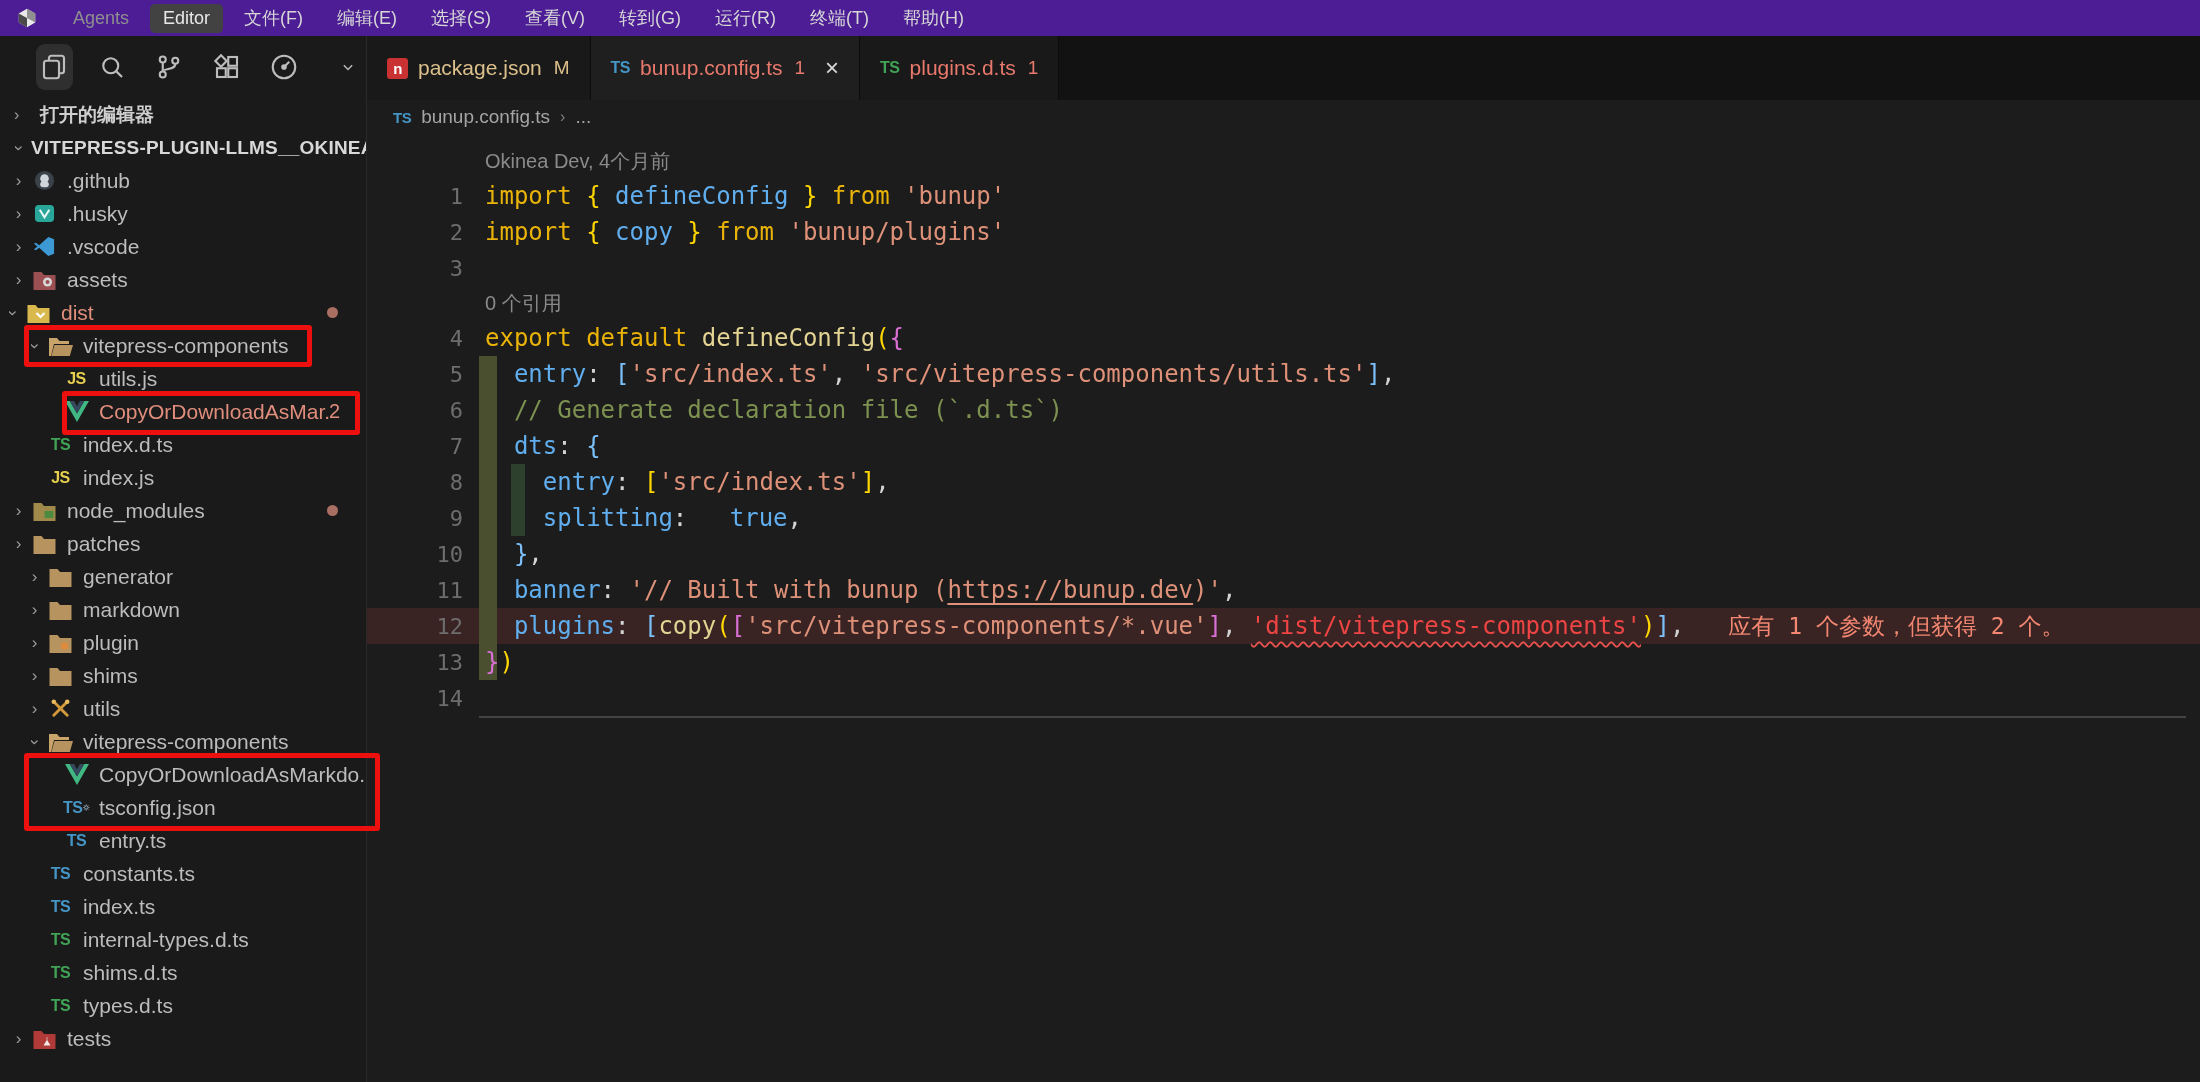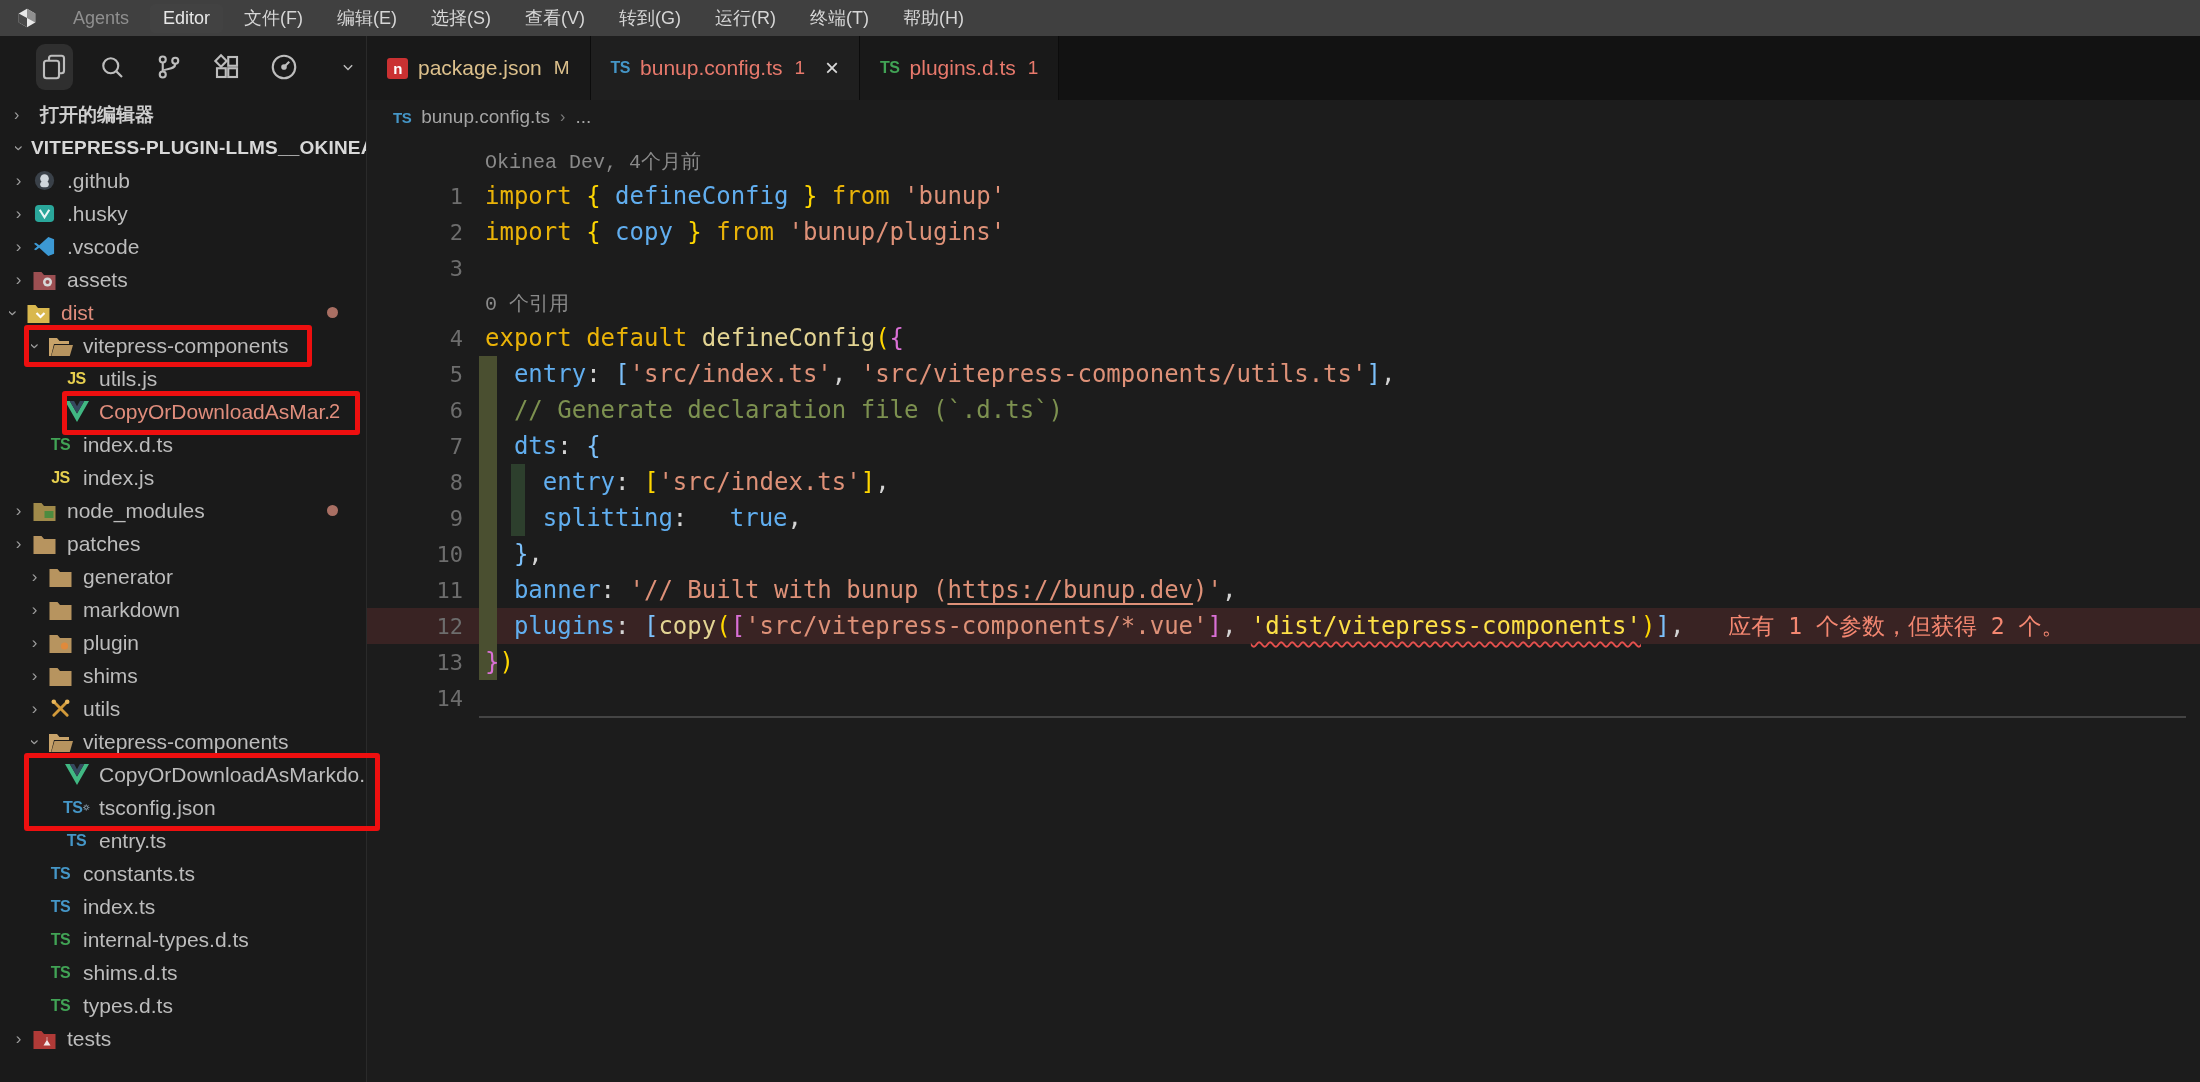"Agents" .titlebar { background: #404040 -> #4c1d95 }
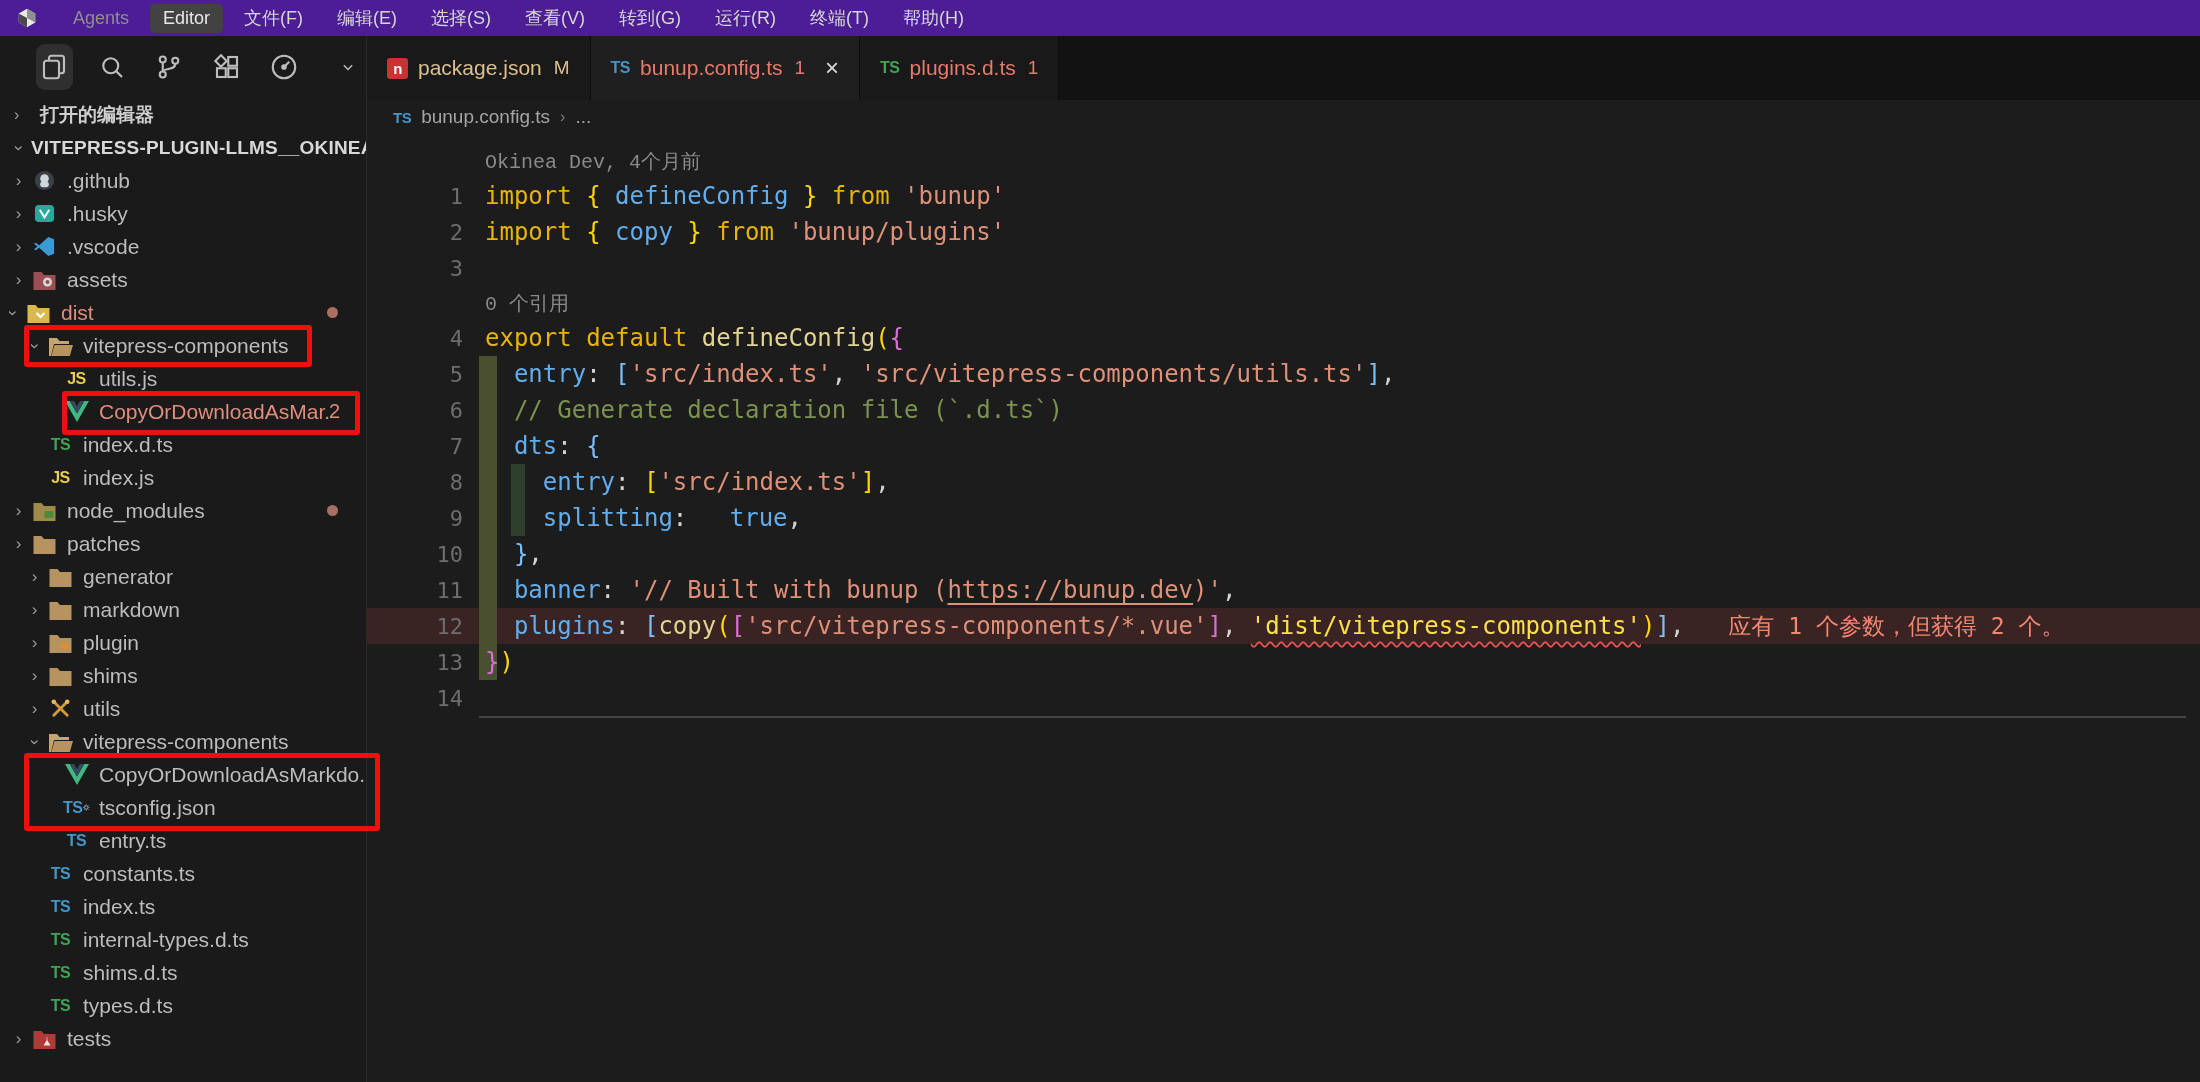"Okinea Dev, 4个月前" .meta-text { font-family: Liberation Mono, monospace -> Liberation Sans, sans-serif }
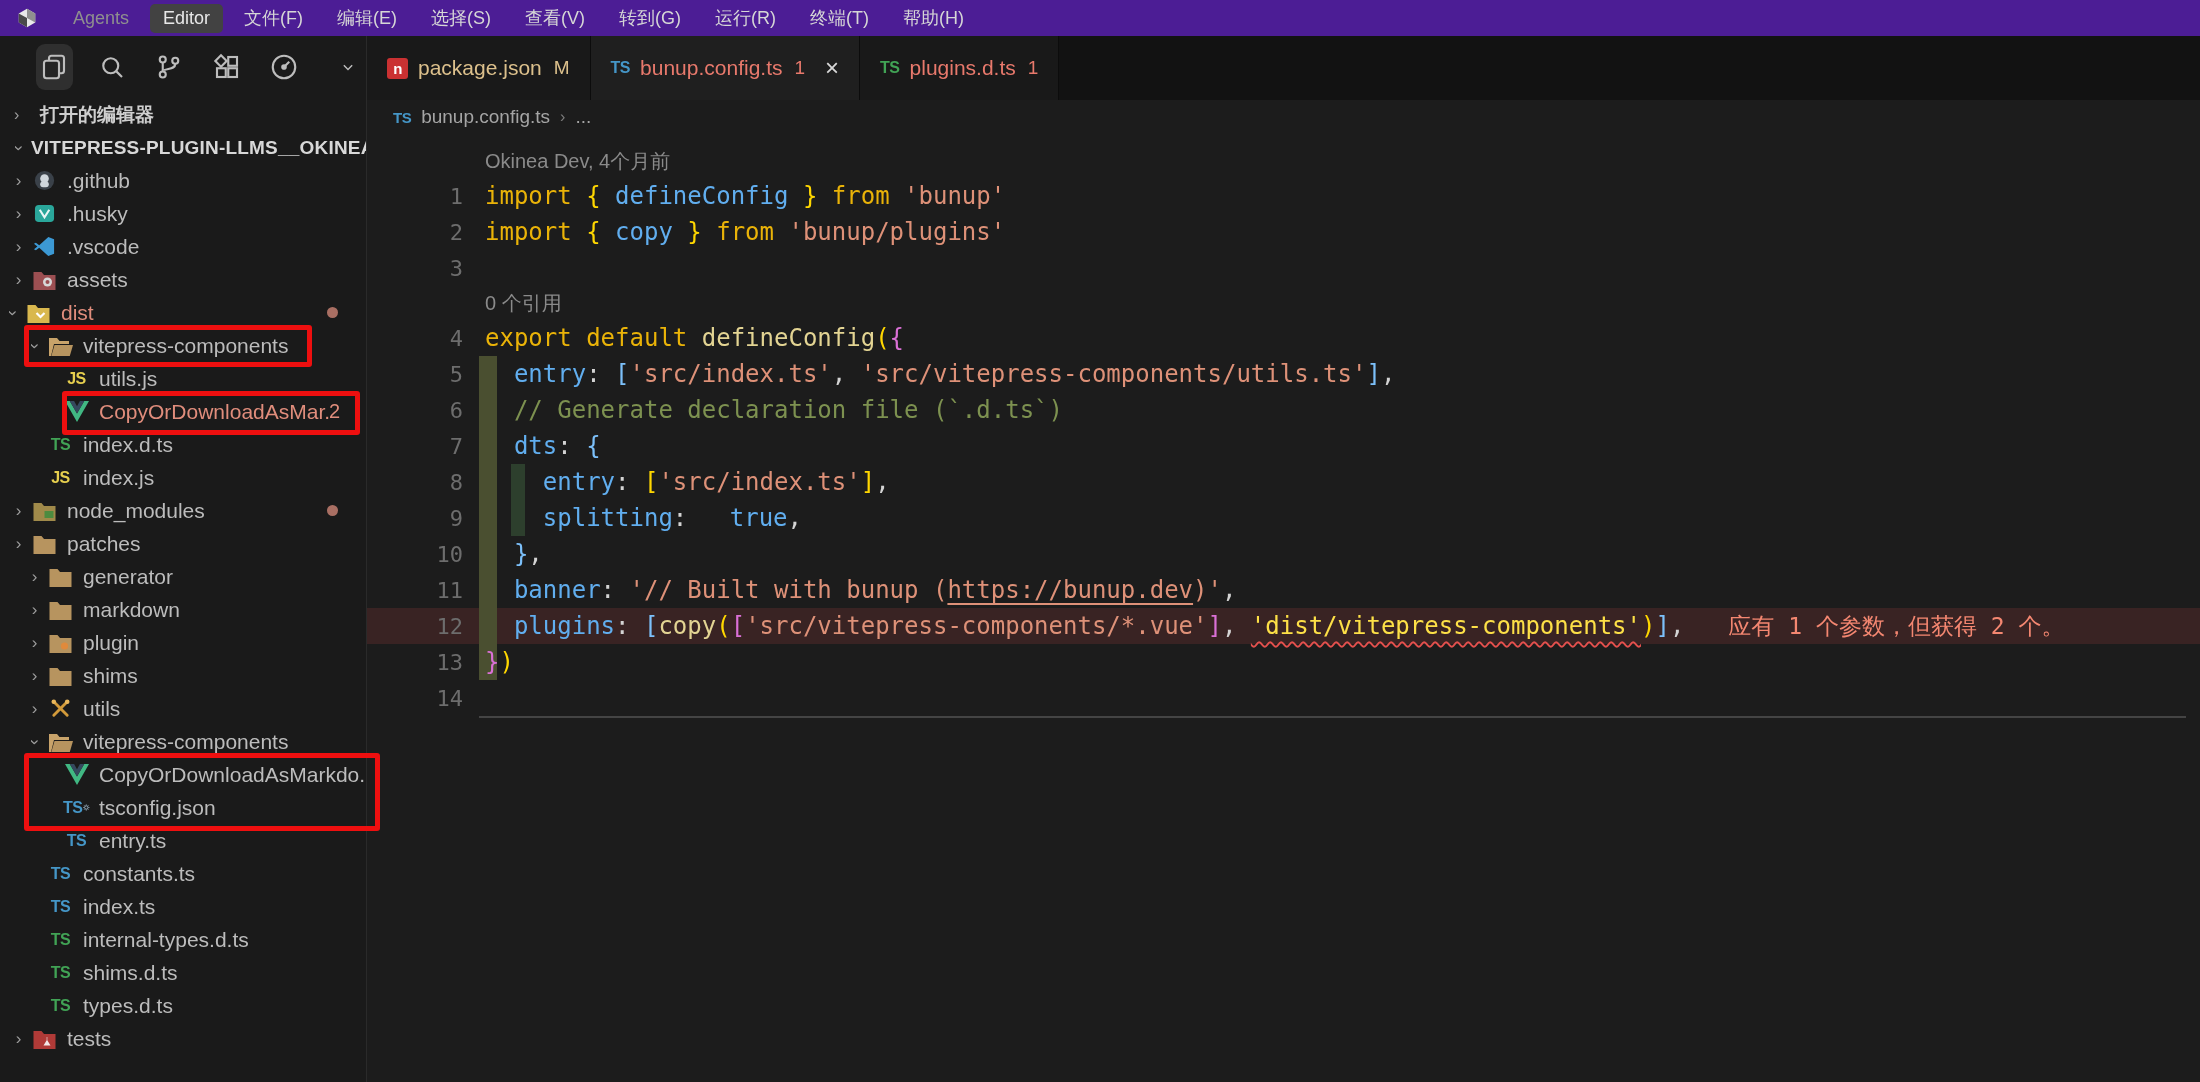"'dist/vitepress-components'" .tok-errstr { color: #fde047 -> #ef4444 }
